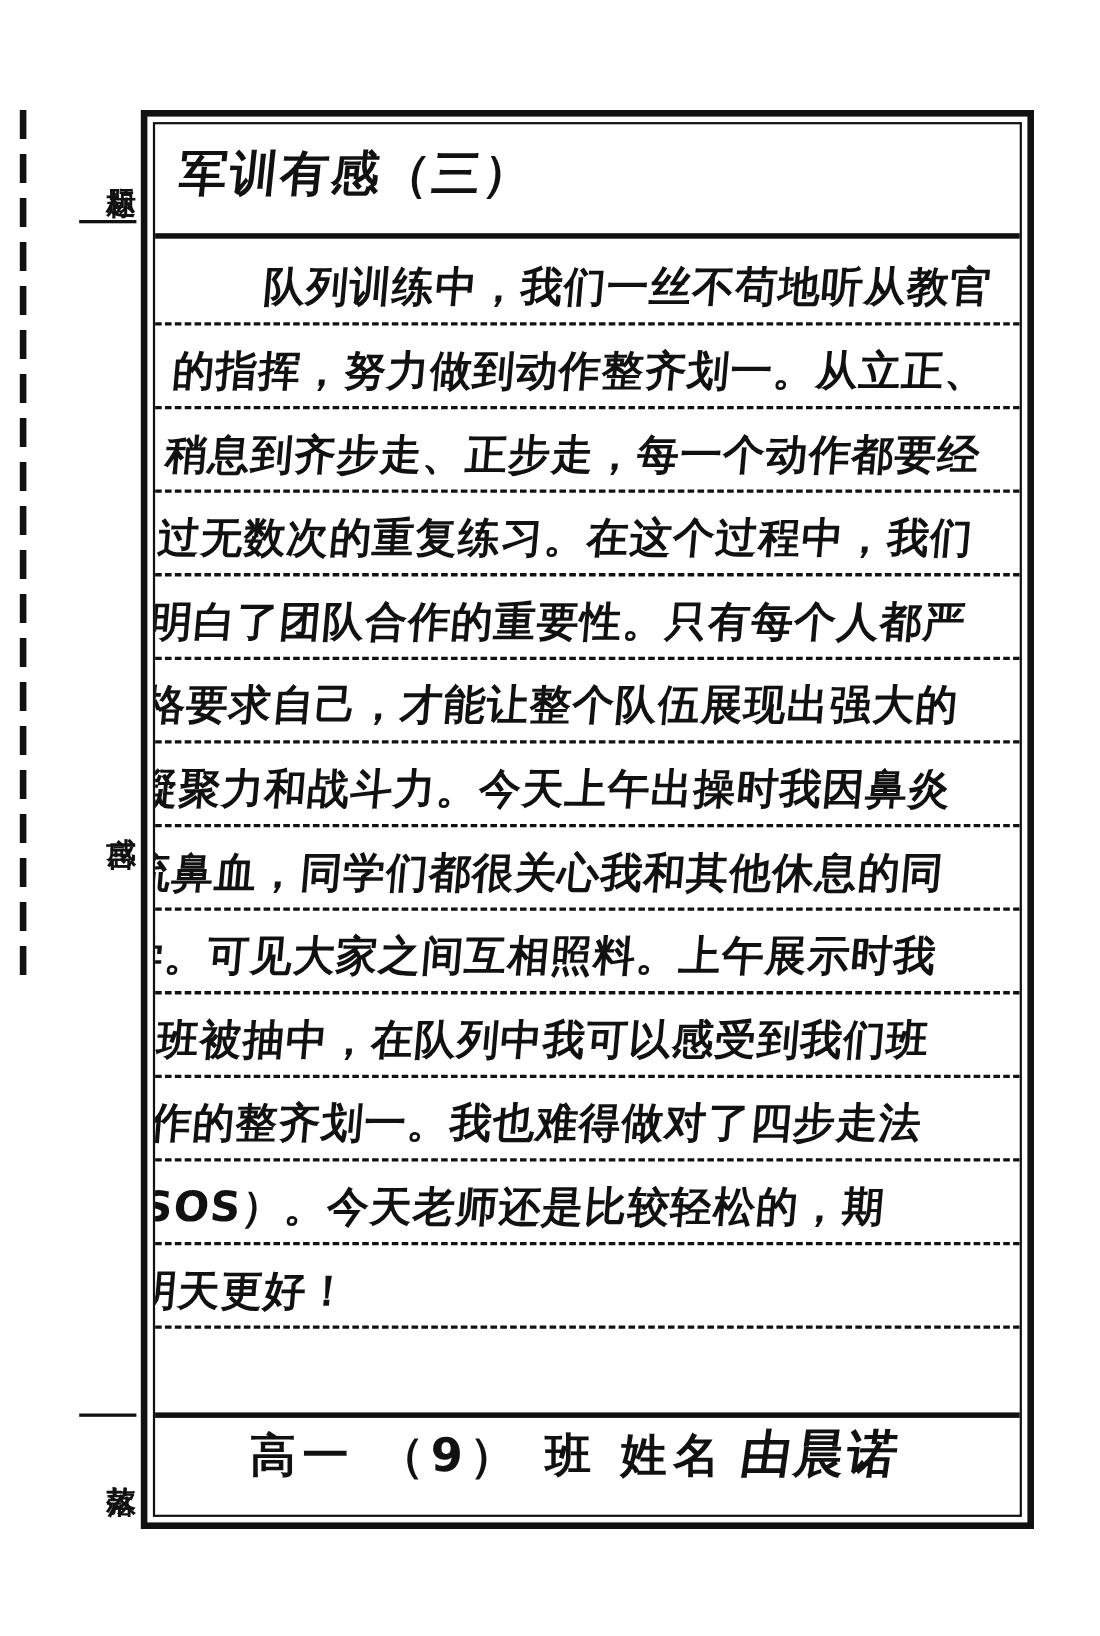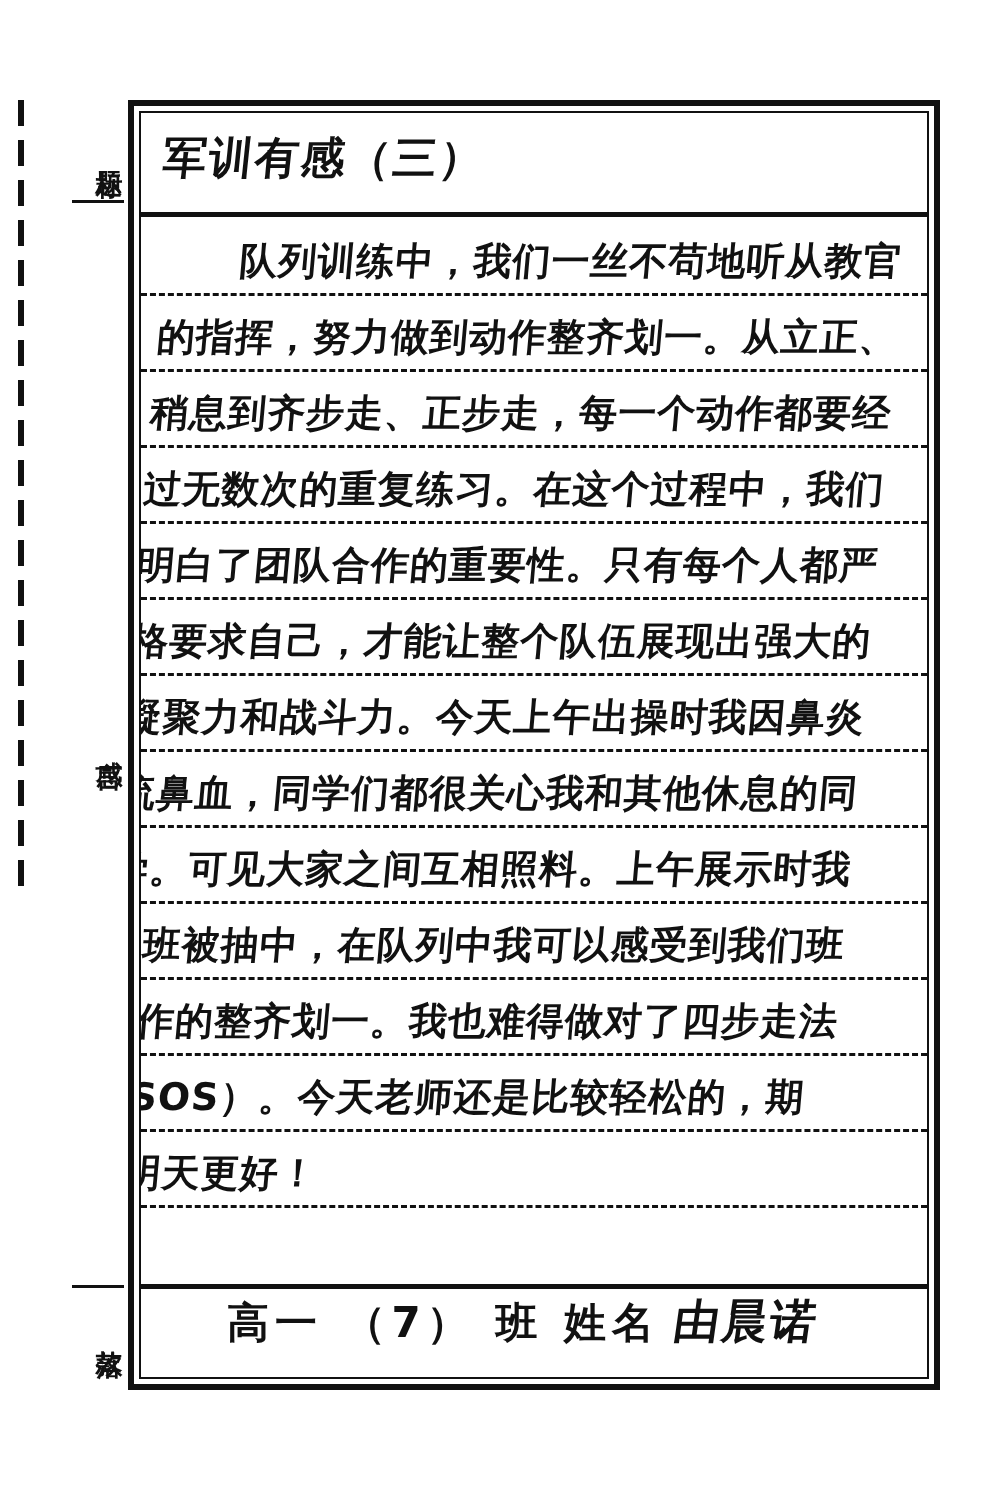"高一 （7） 班 姓名" span { text: 7 -> 9 }
